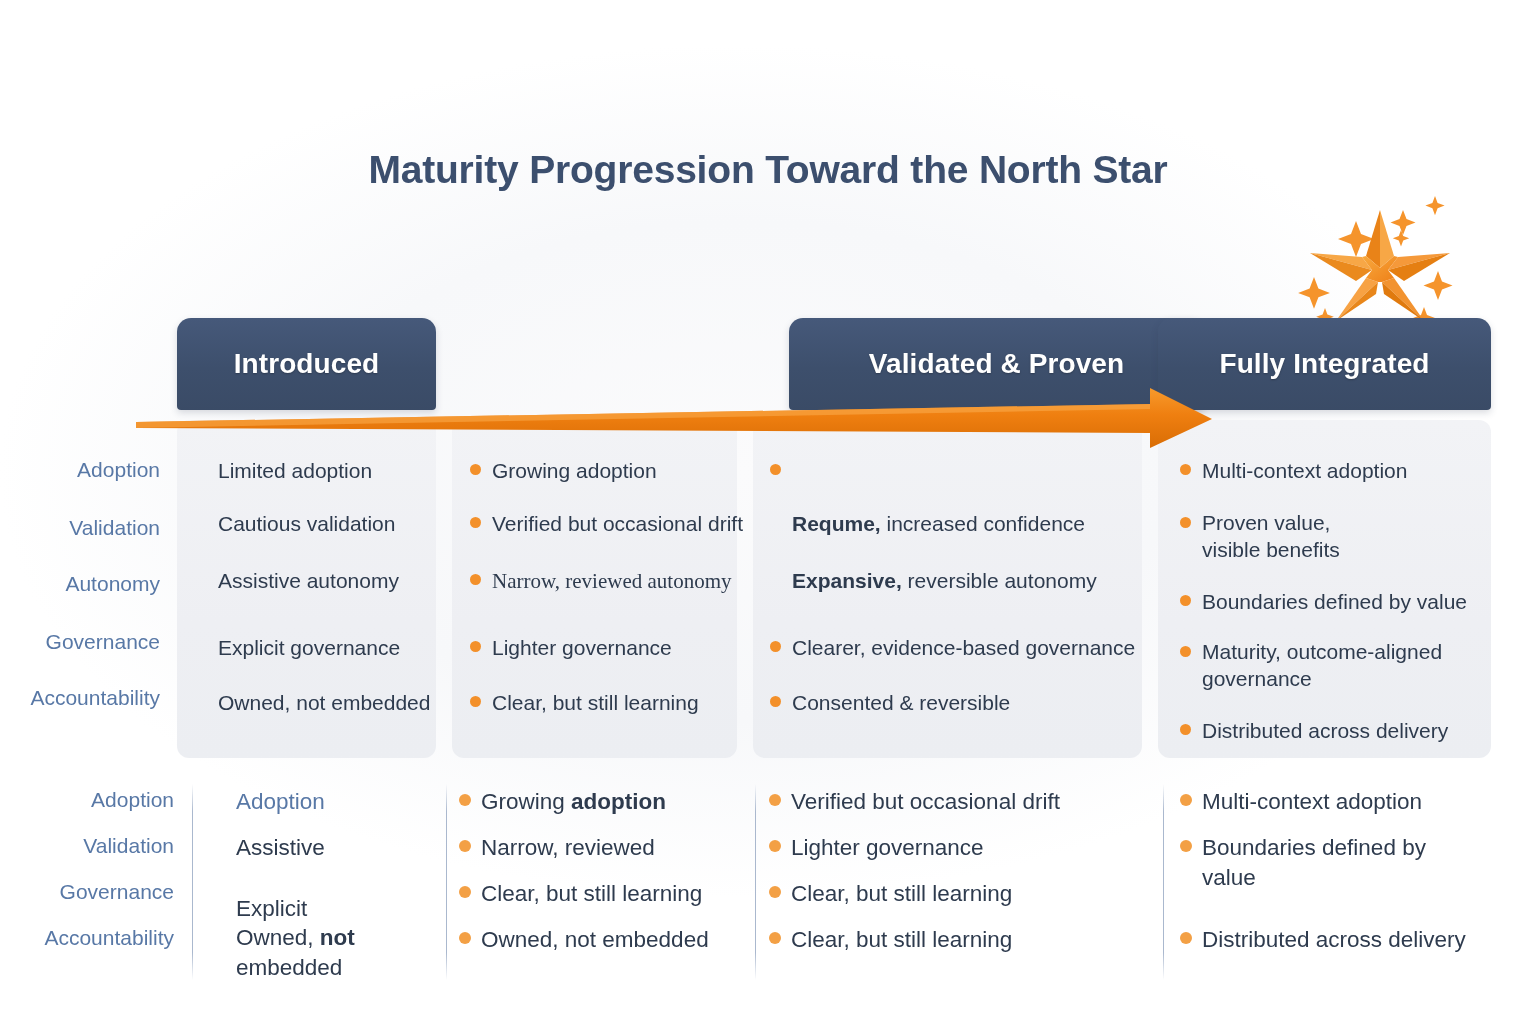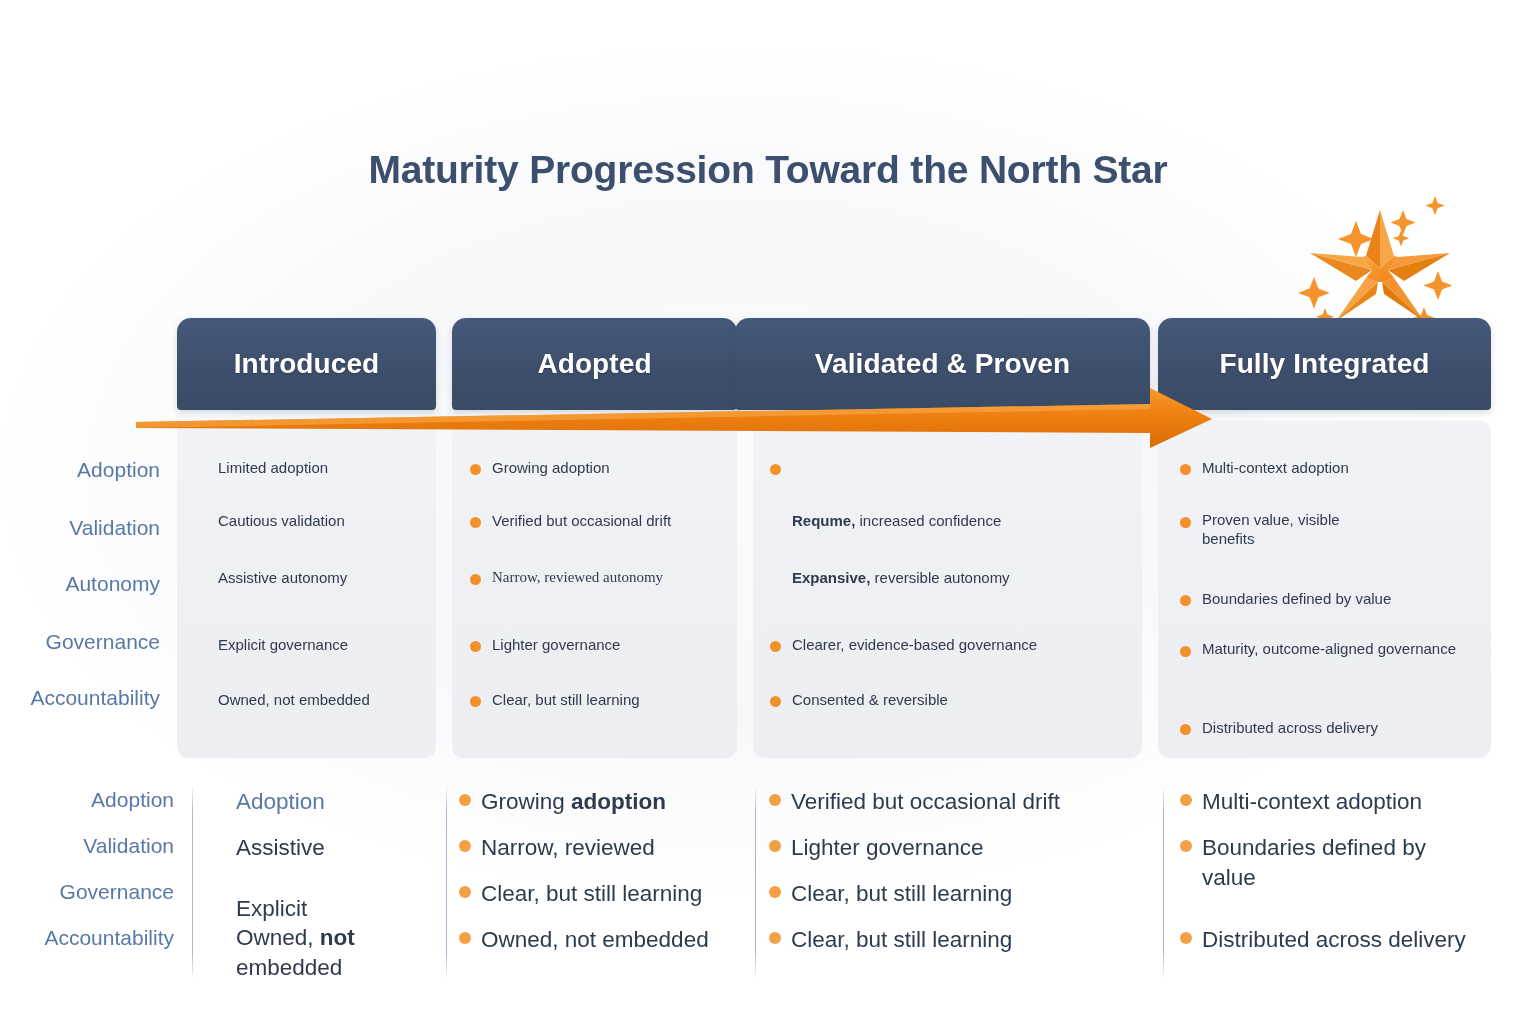"Adopted" div.hdr { html: <div> <span>Adopted</span> </div> -> none }
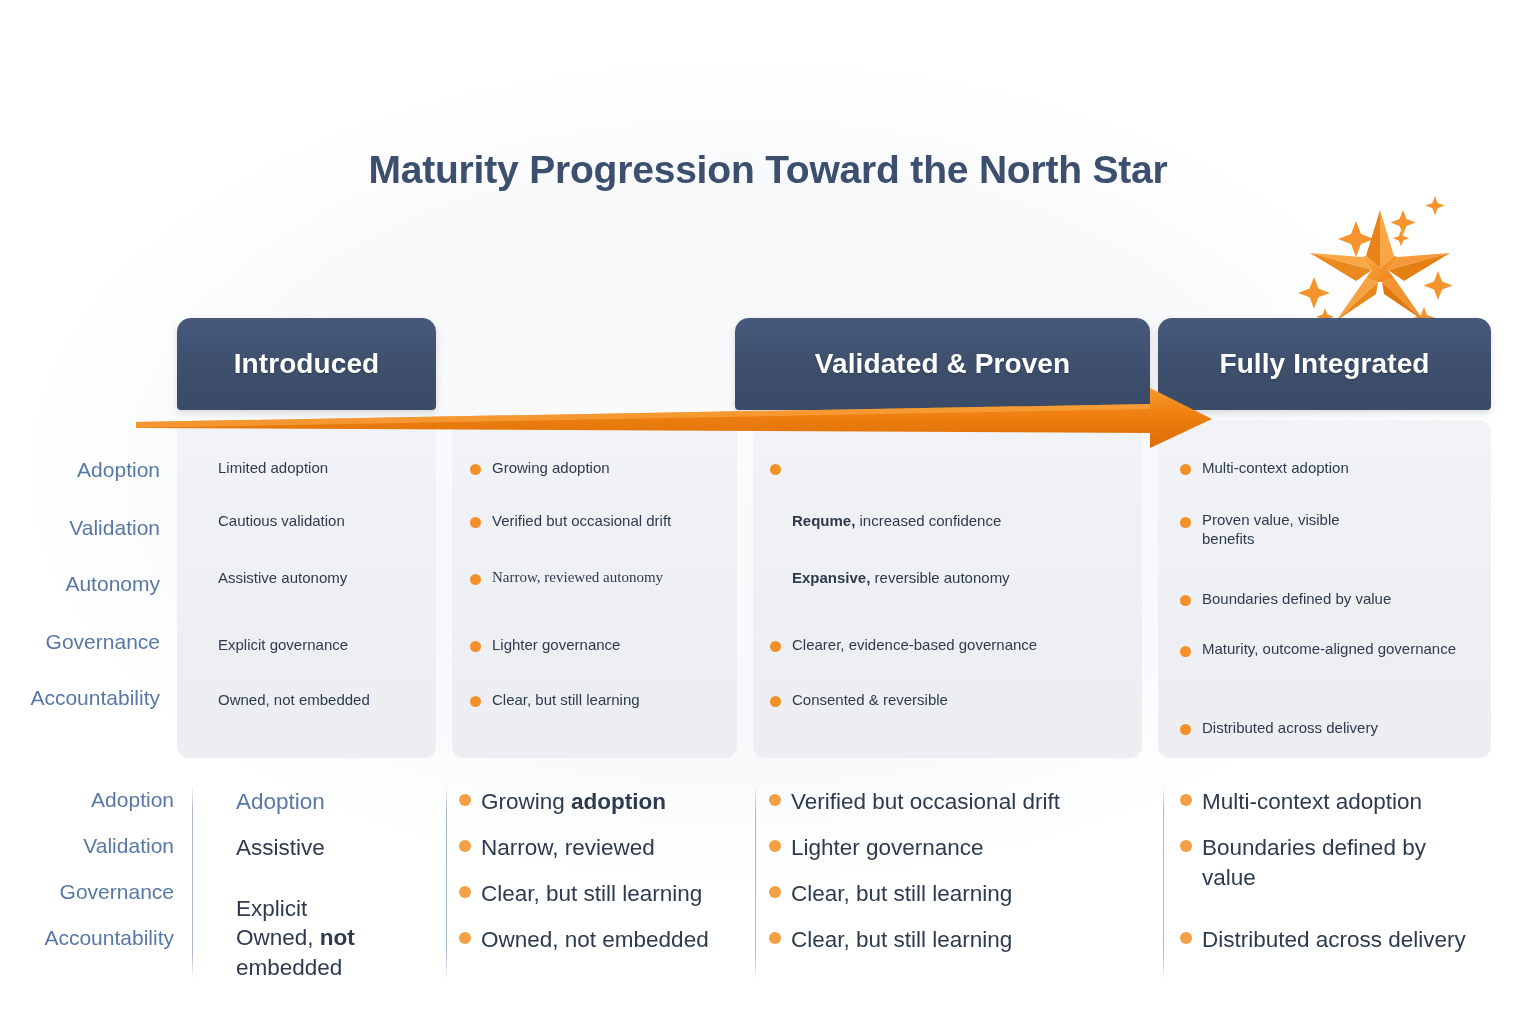"Validated & Proven" .hdr-3 { left: 735px -> 789px }
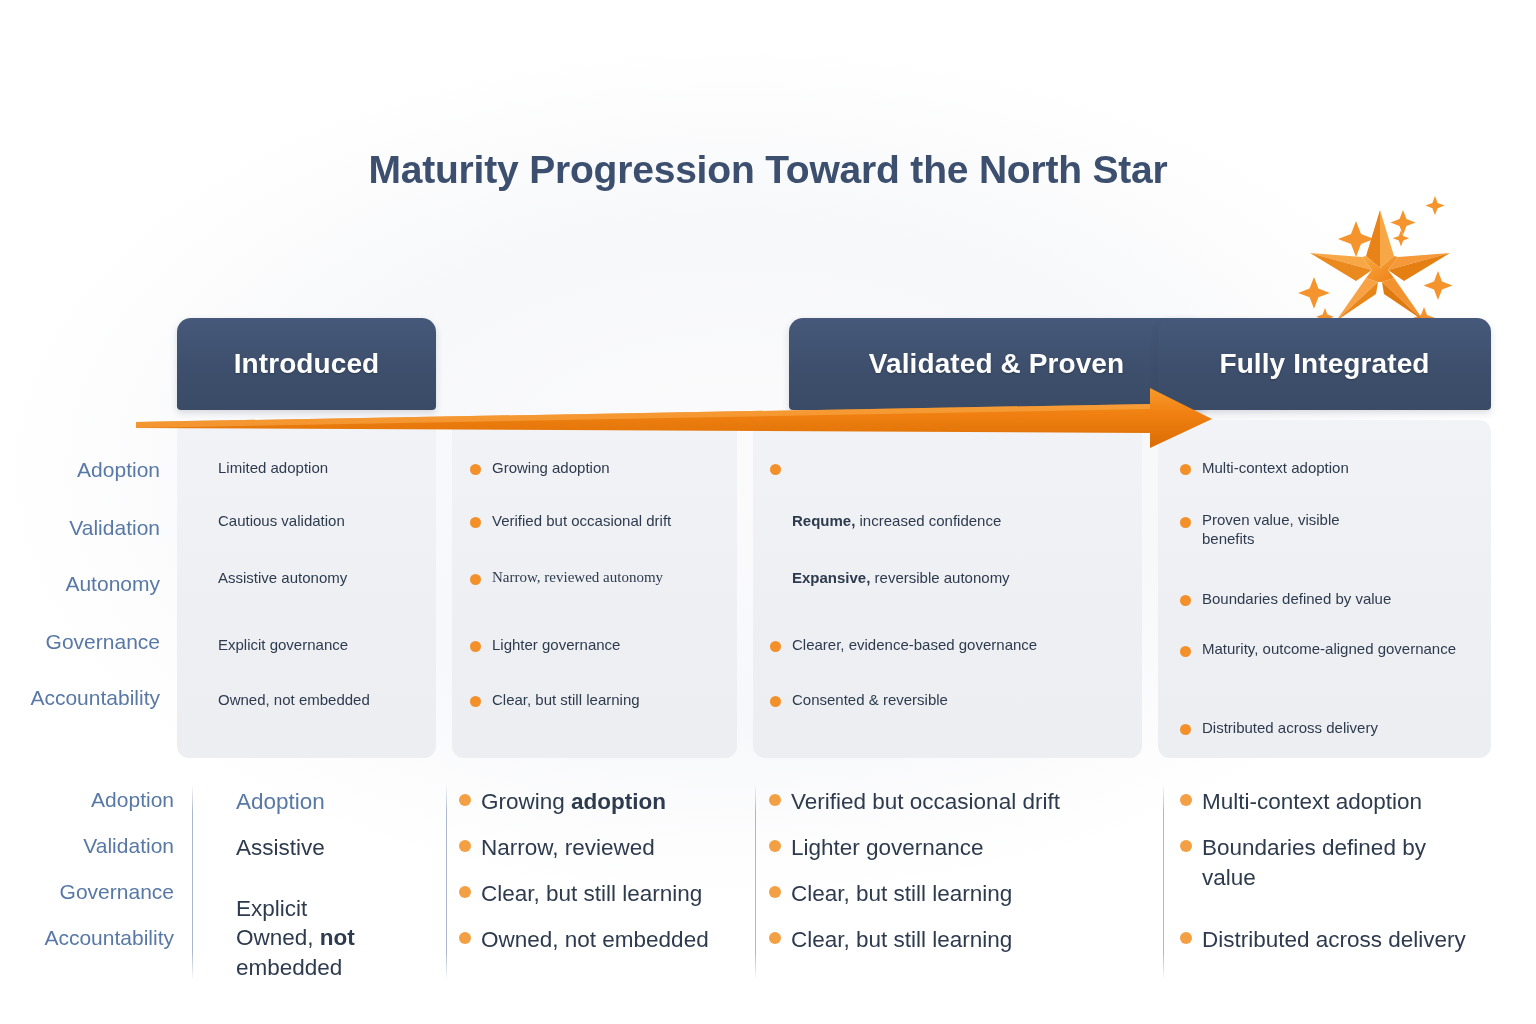"Limited adoption" .item { font-size: 15px -> 21px }
